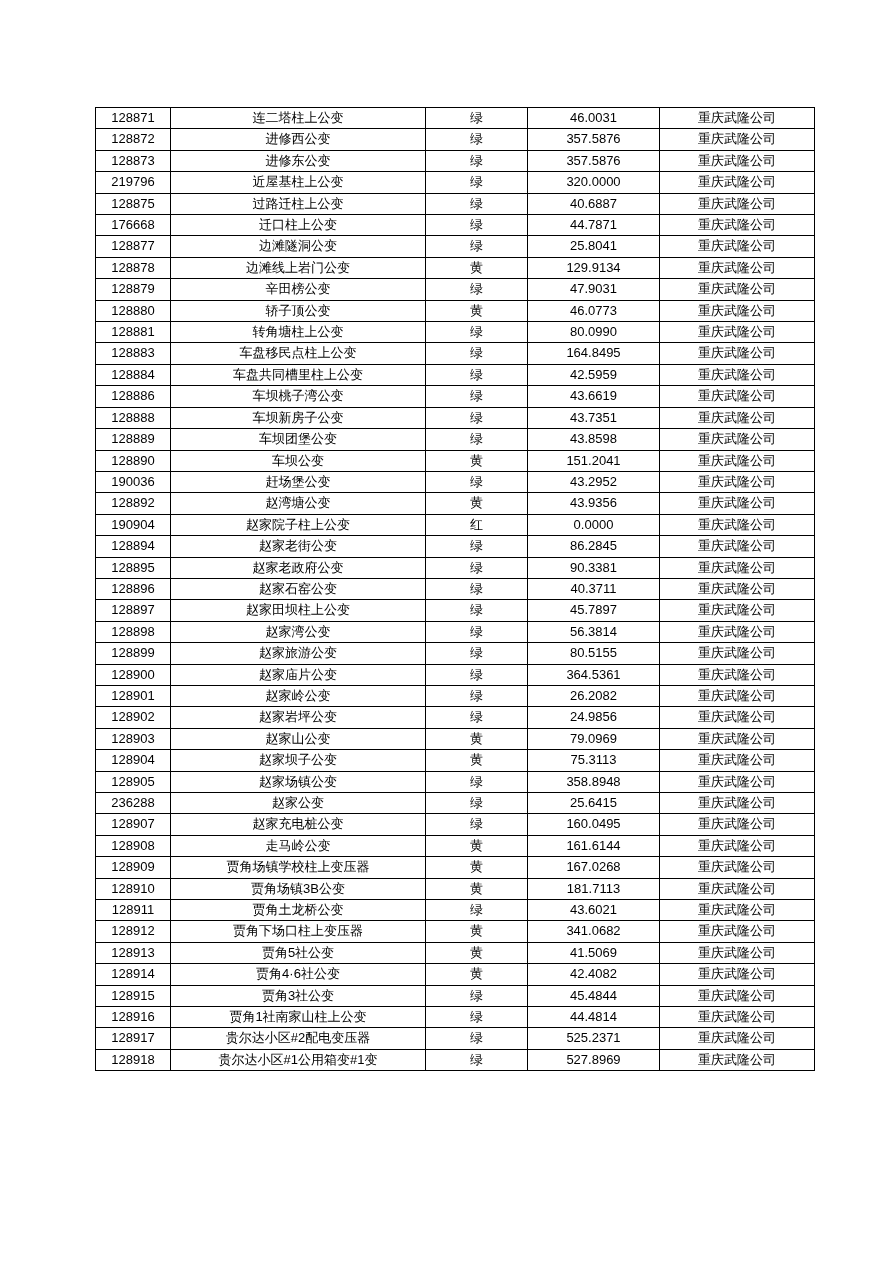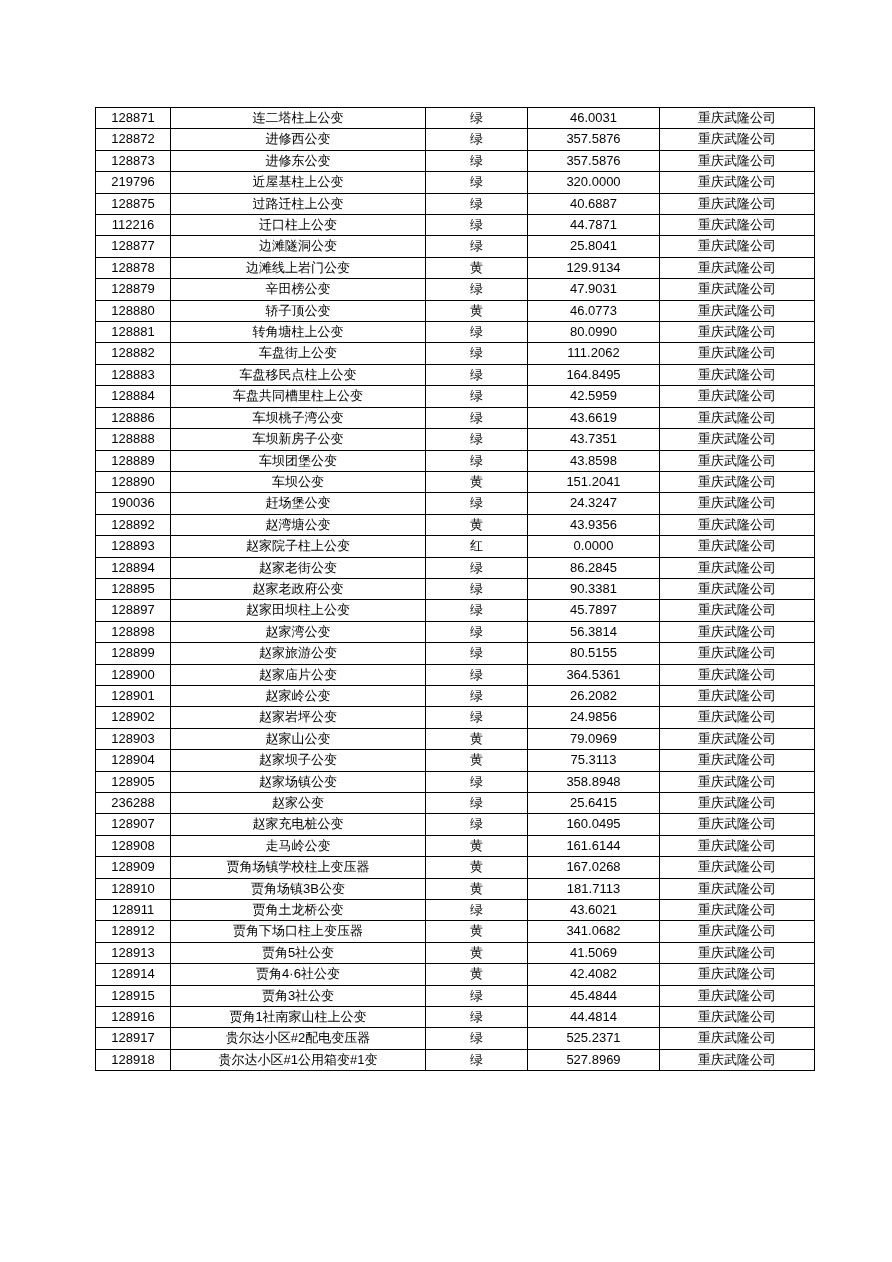"112216" td { text: 112216 -> 176668 }
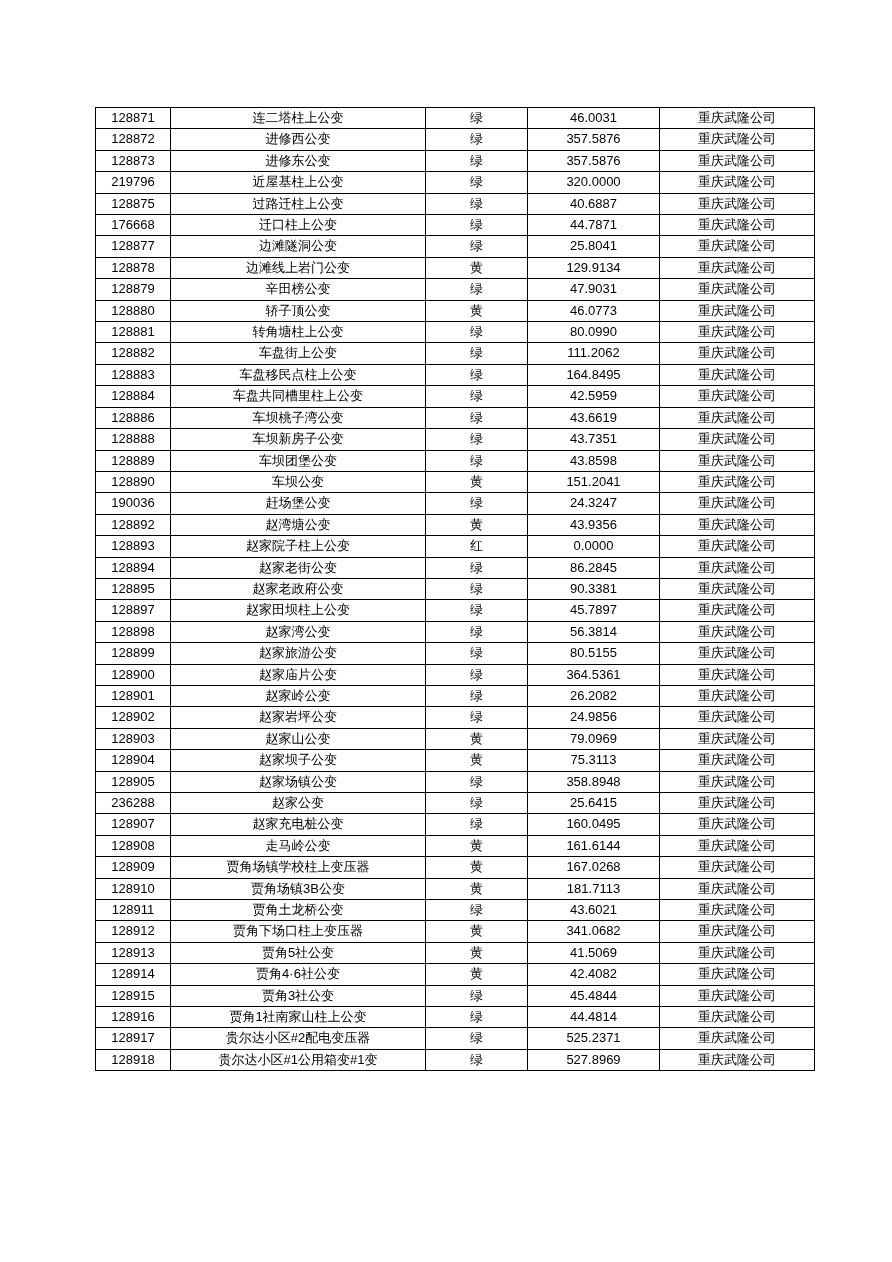"128882" tr { html: <tr> <td>128882</td> <td>车盘街上公变</td> <td>绿</td> <td>111.2062</td> <td>重庆武隆公司</td> </tr> -> none }
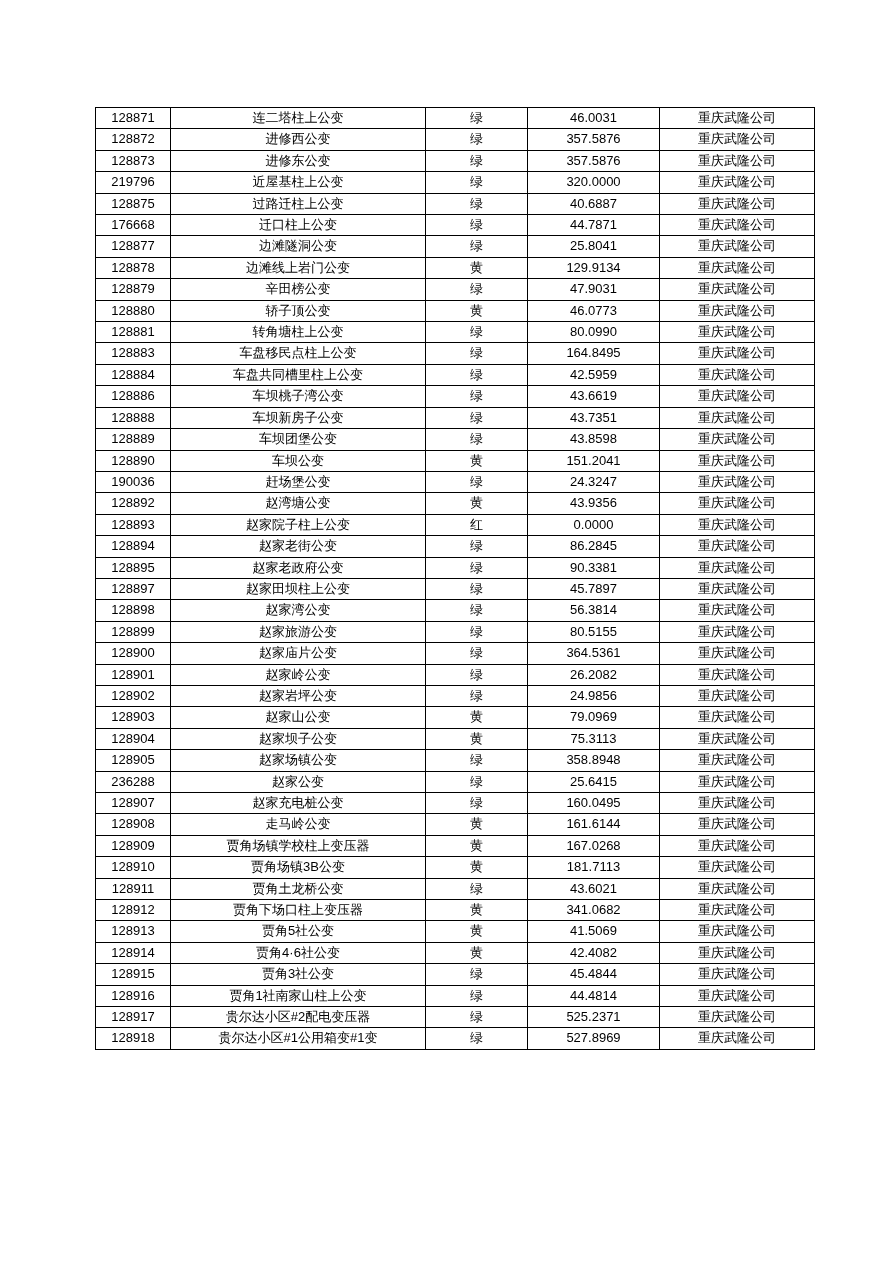"24.3247" td { text: 24.3247 -> 43.2952 }
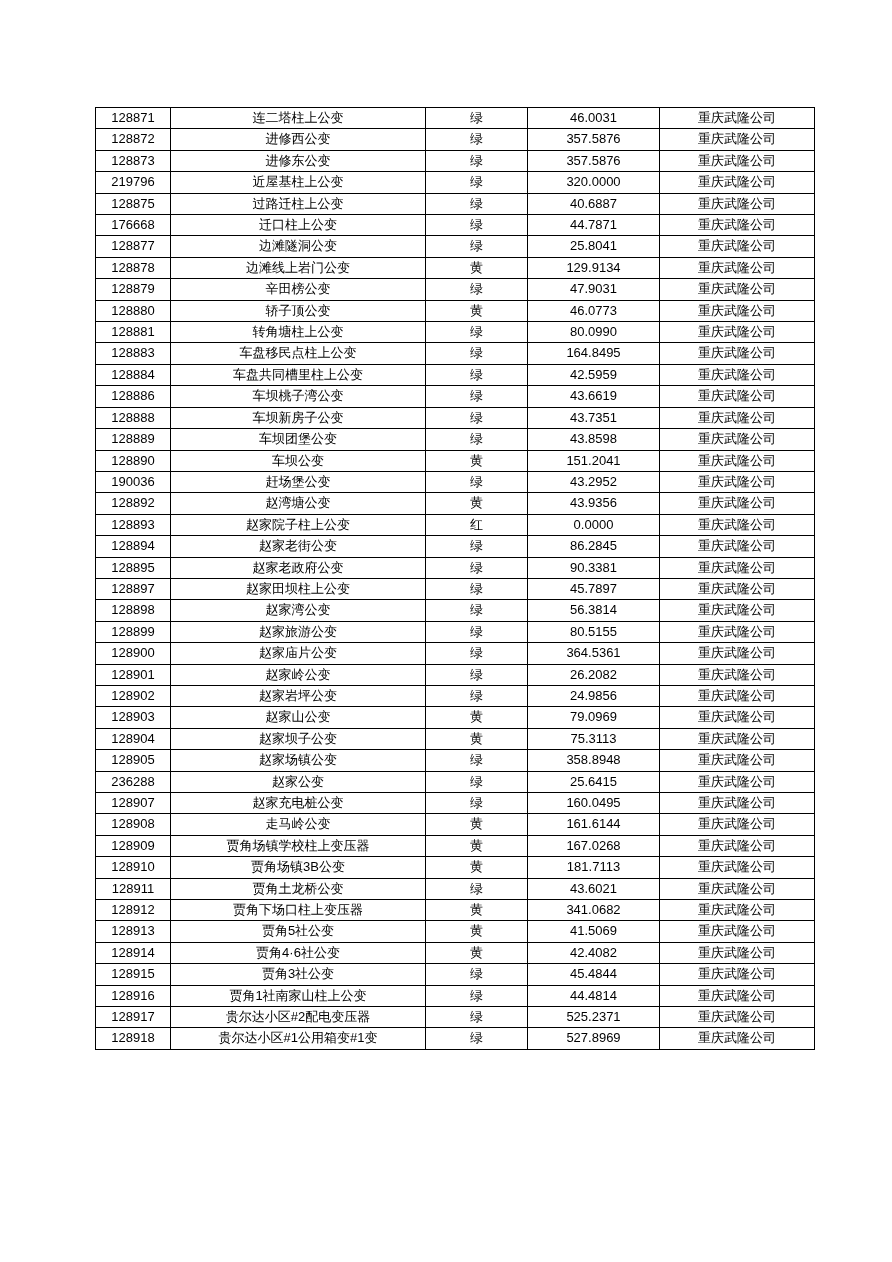"128893" td { text: 128893 -> 190904 }
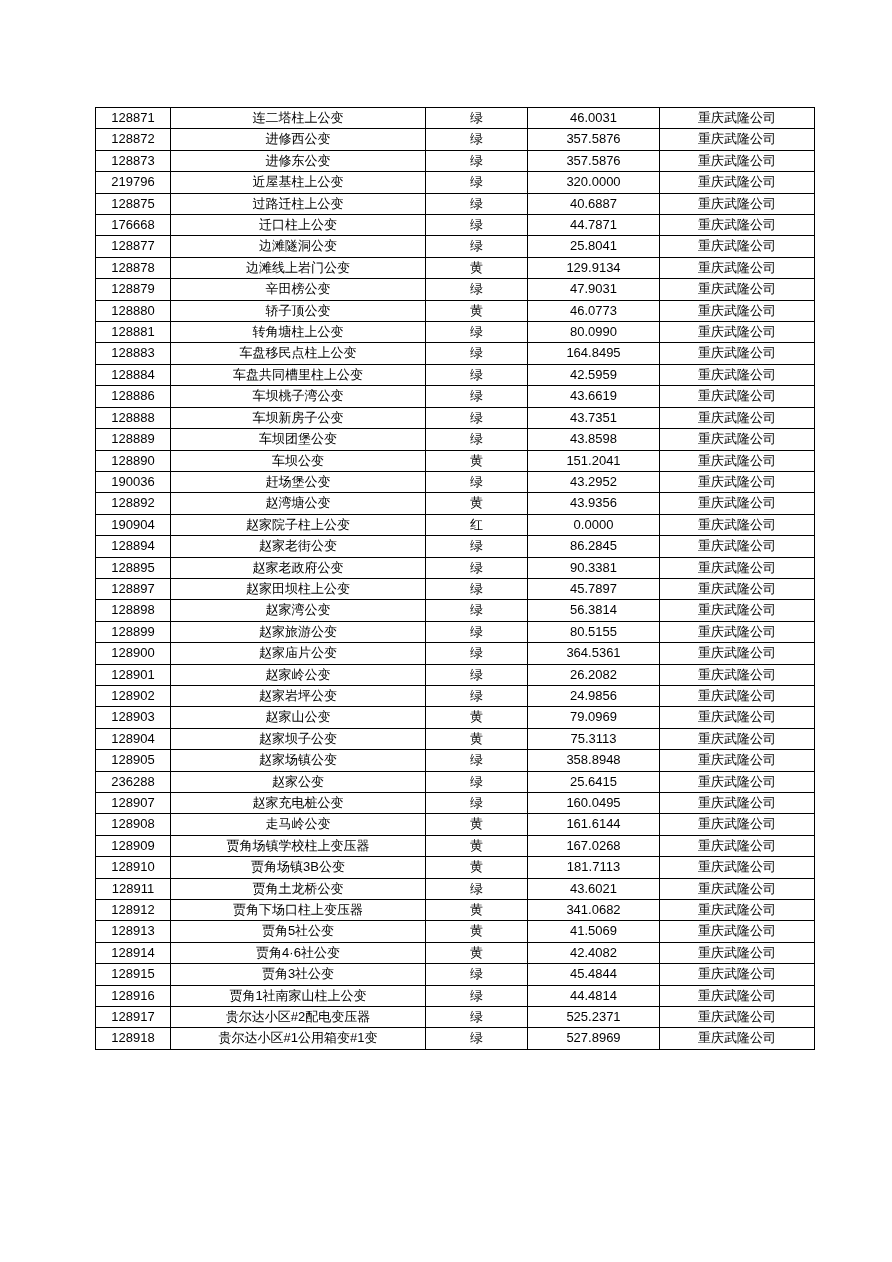"128896" tr { html: none -> <tr> <td>128896</td> <td>赵家石窑公变</td> <td>绿</td> <td>40.3711</td> <td>重庆武隆公司</td> </tr> }
